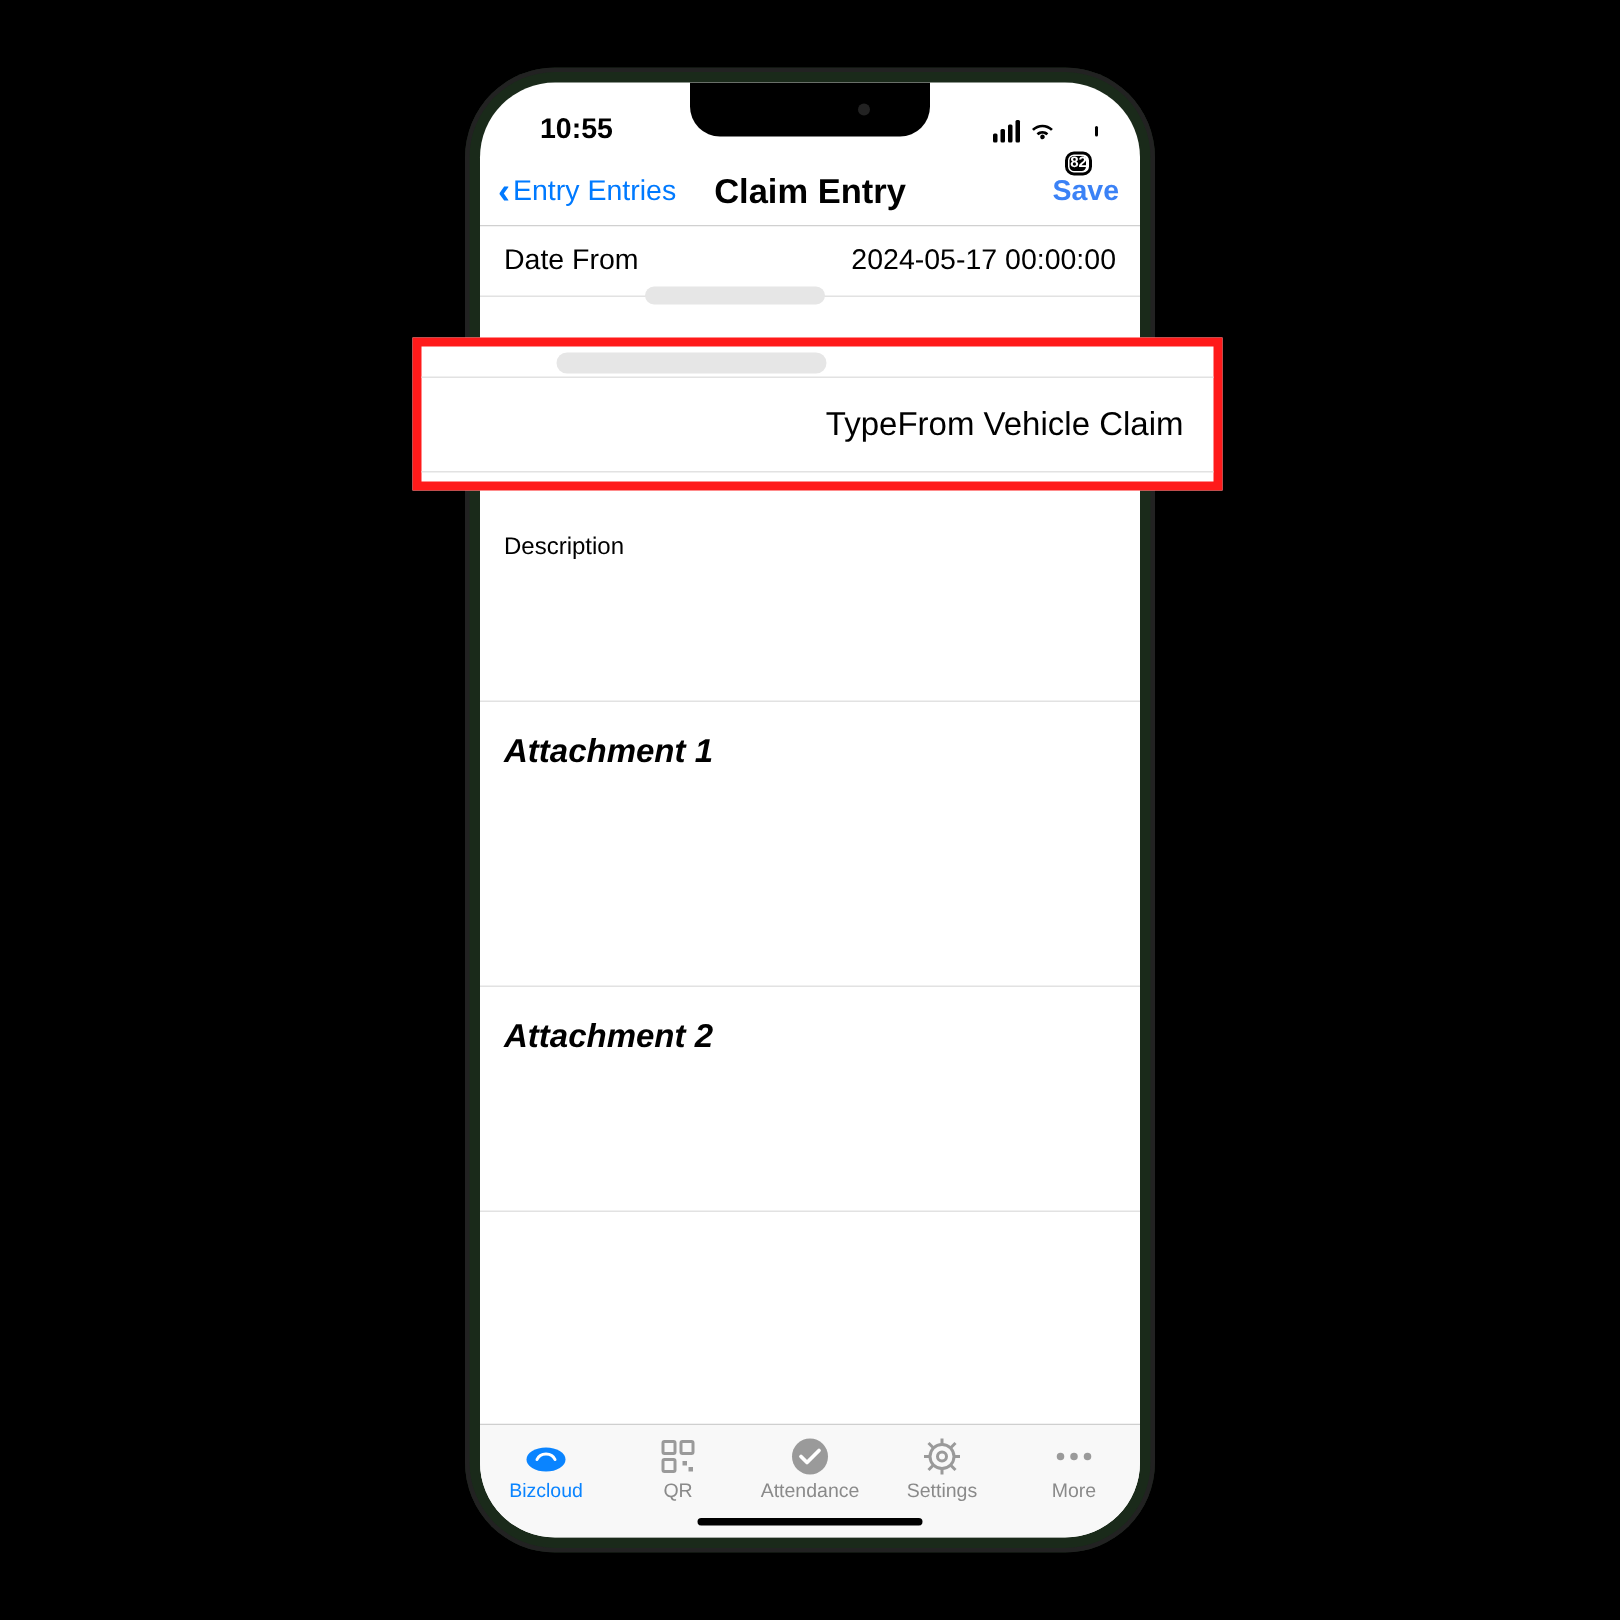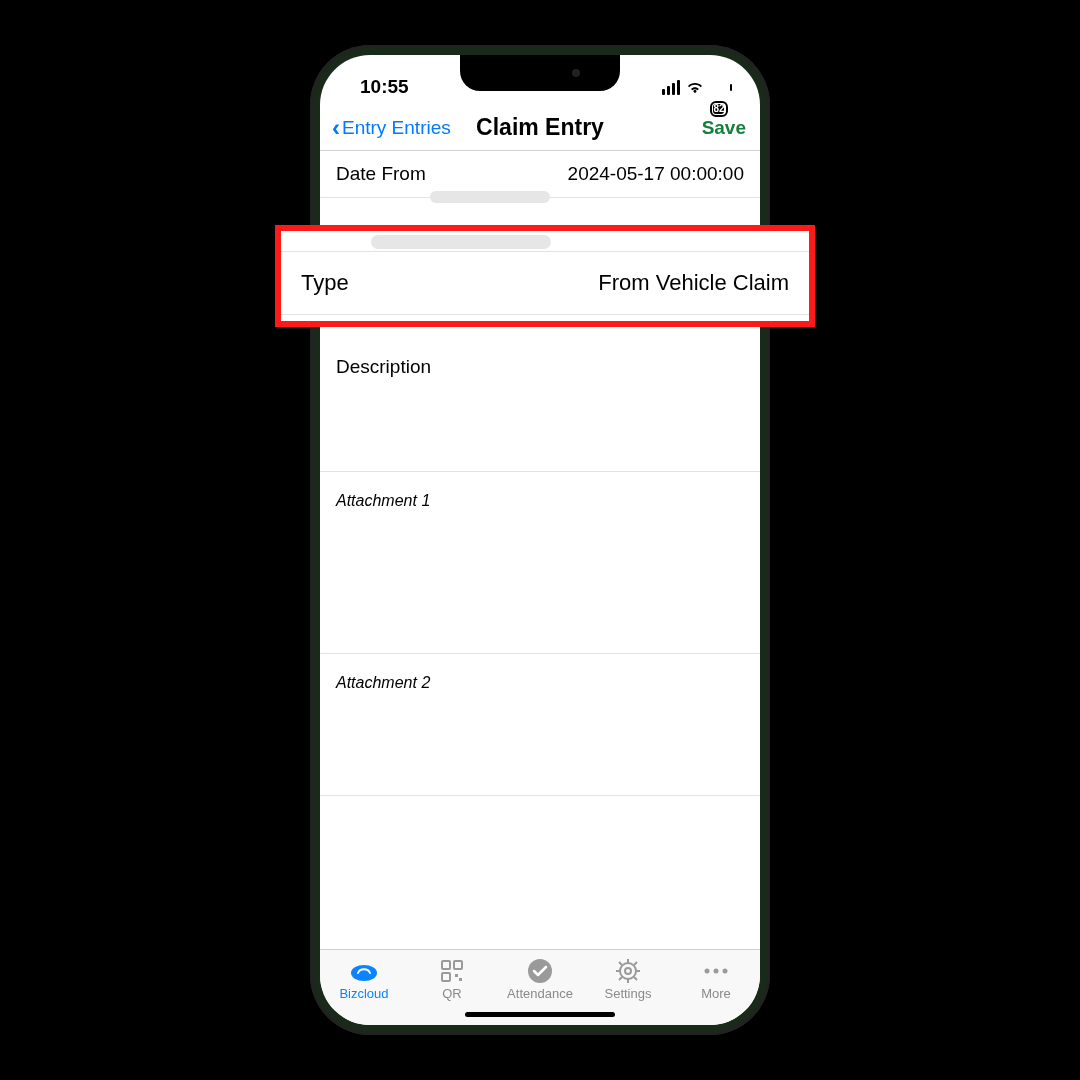"Save" .nav-save { color: #15803d -> #3b82f6 }
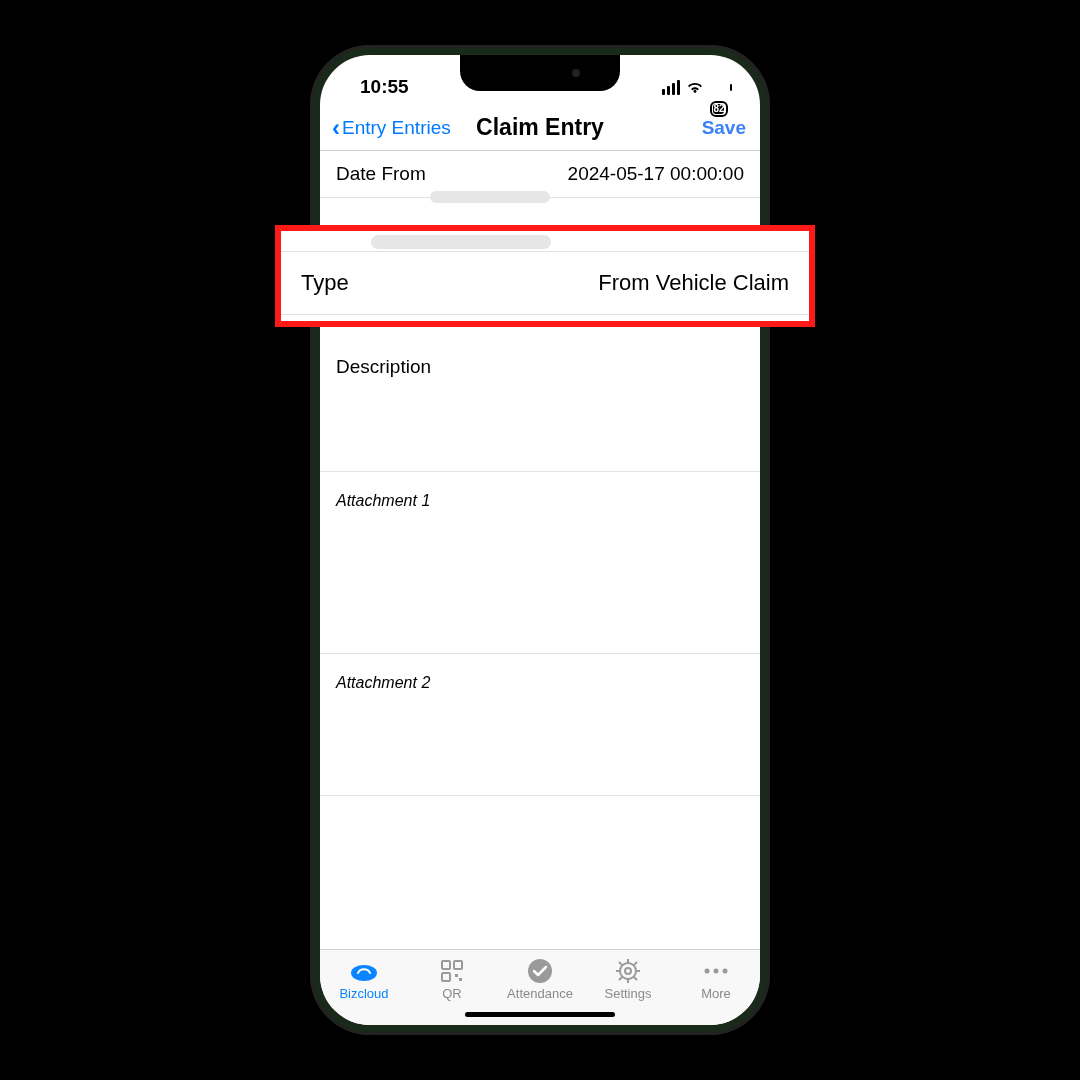"Type" .hl-row { justify-content: space-between -> flex-end }
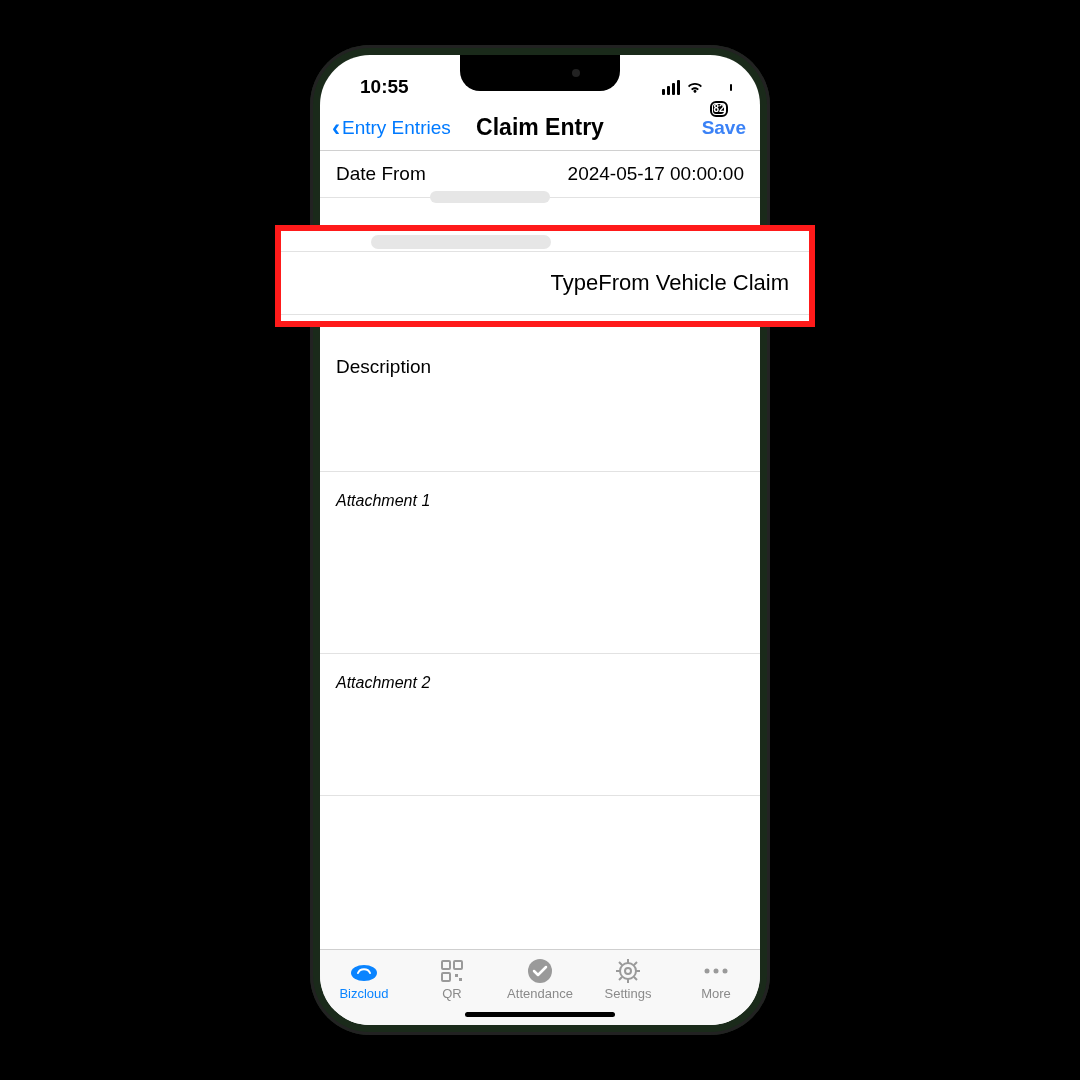"Description" .section-label { font-size: 19px -> 16px }
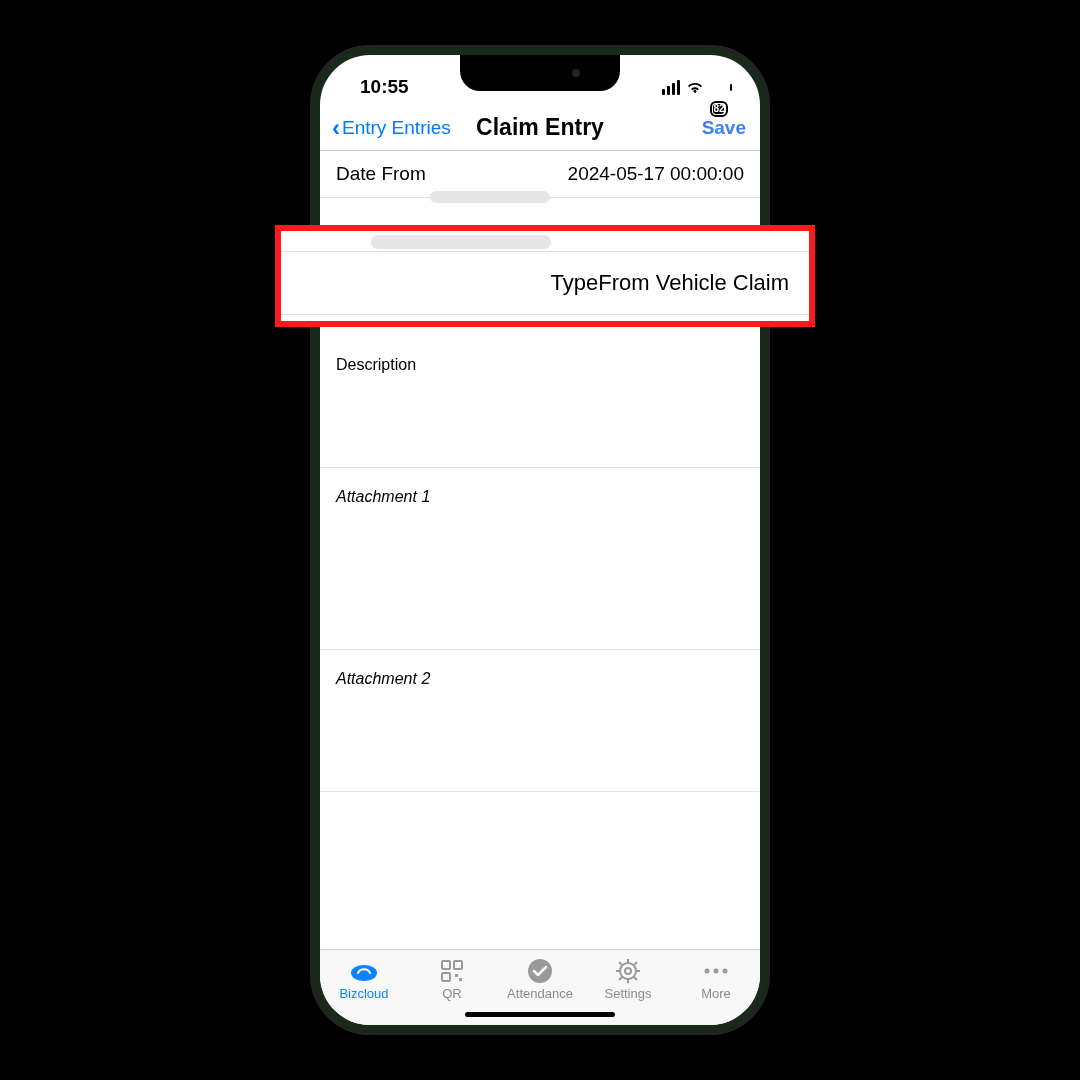"Attachment 1" .attach-label { font-size: 16px -> 22px; font-weight: none -> bold }
